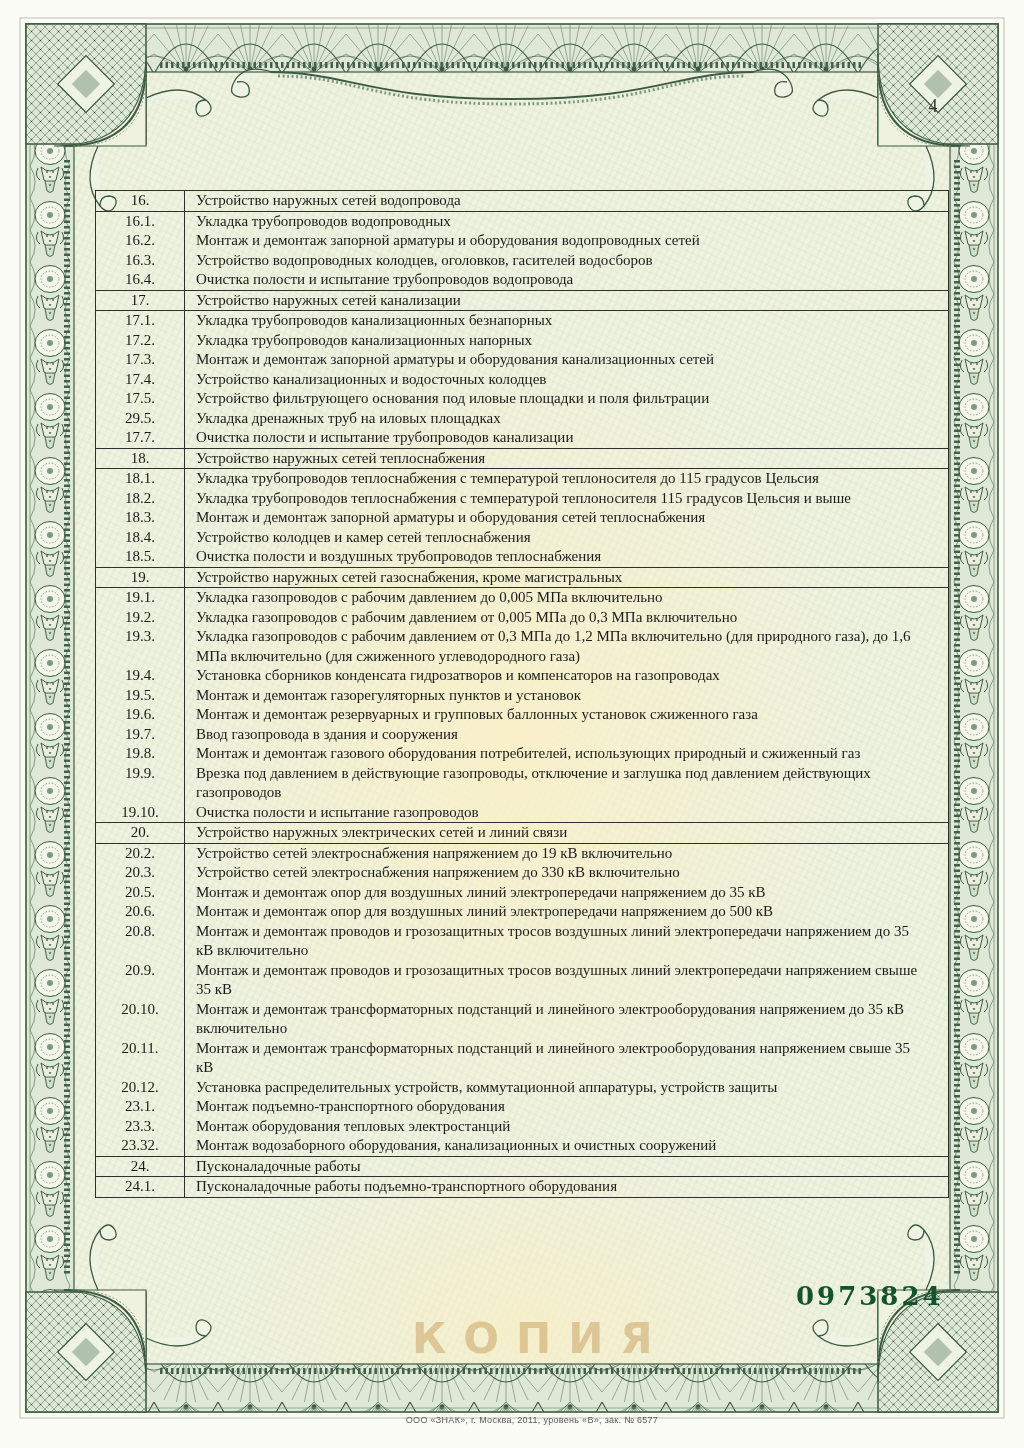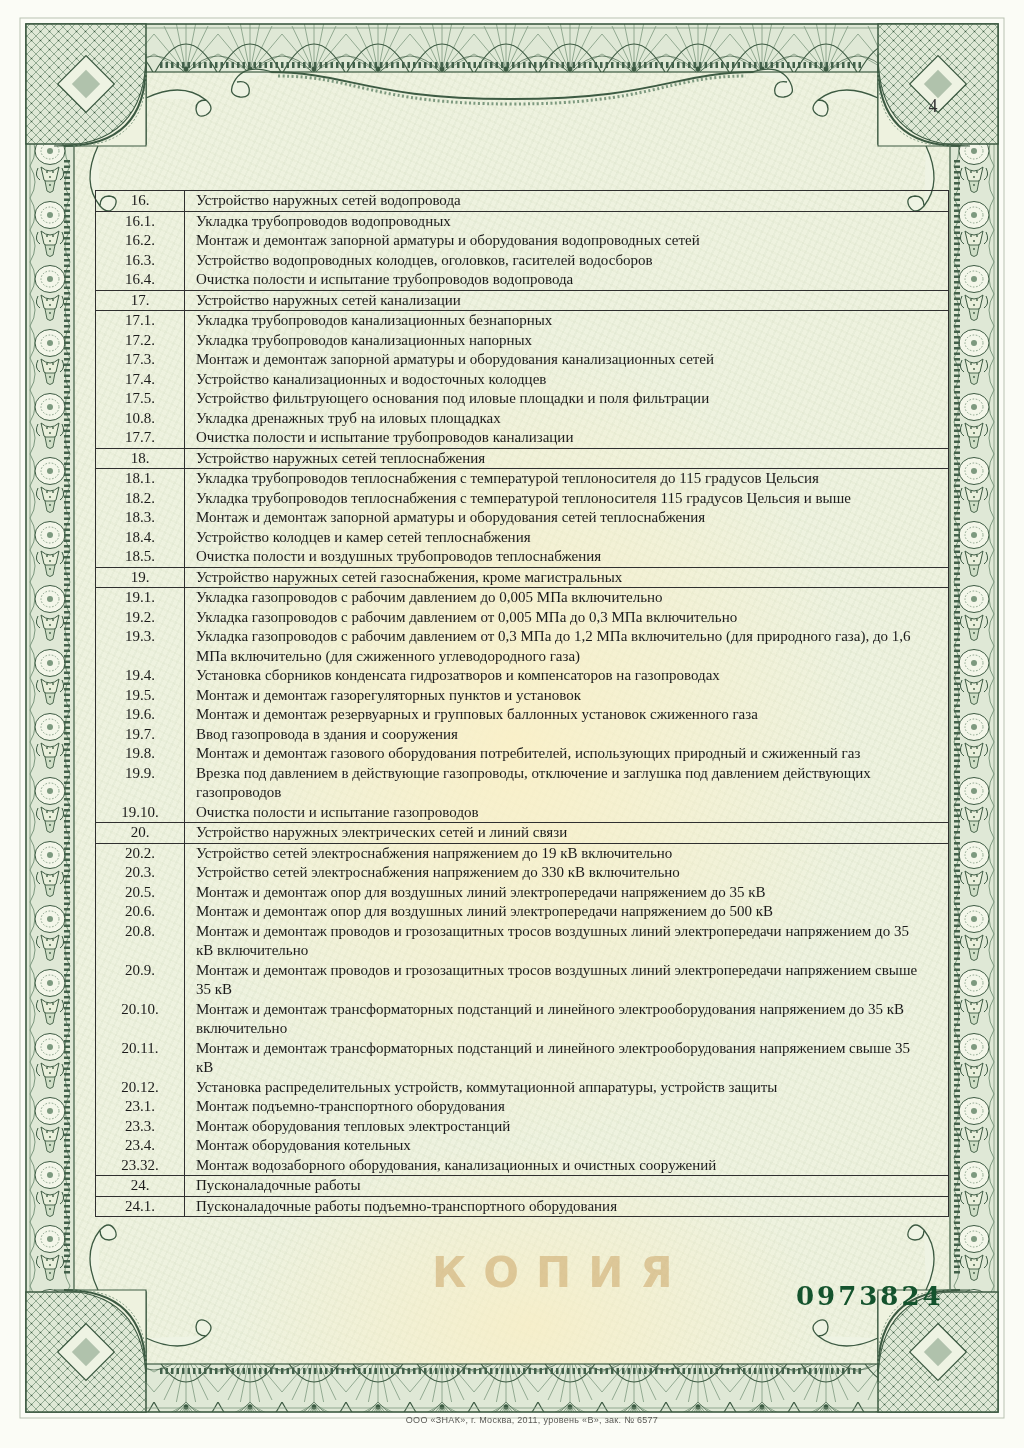"10.8." div.num-cell { text: 10.8 -> 29.5 }
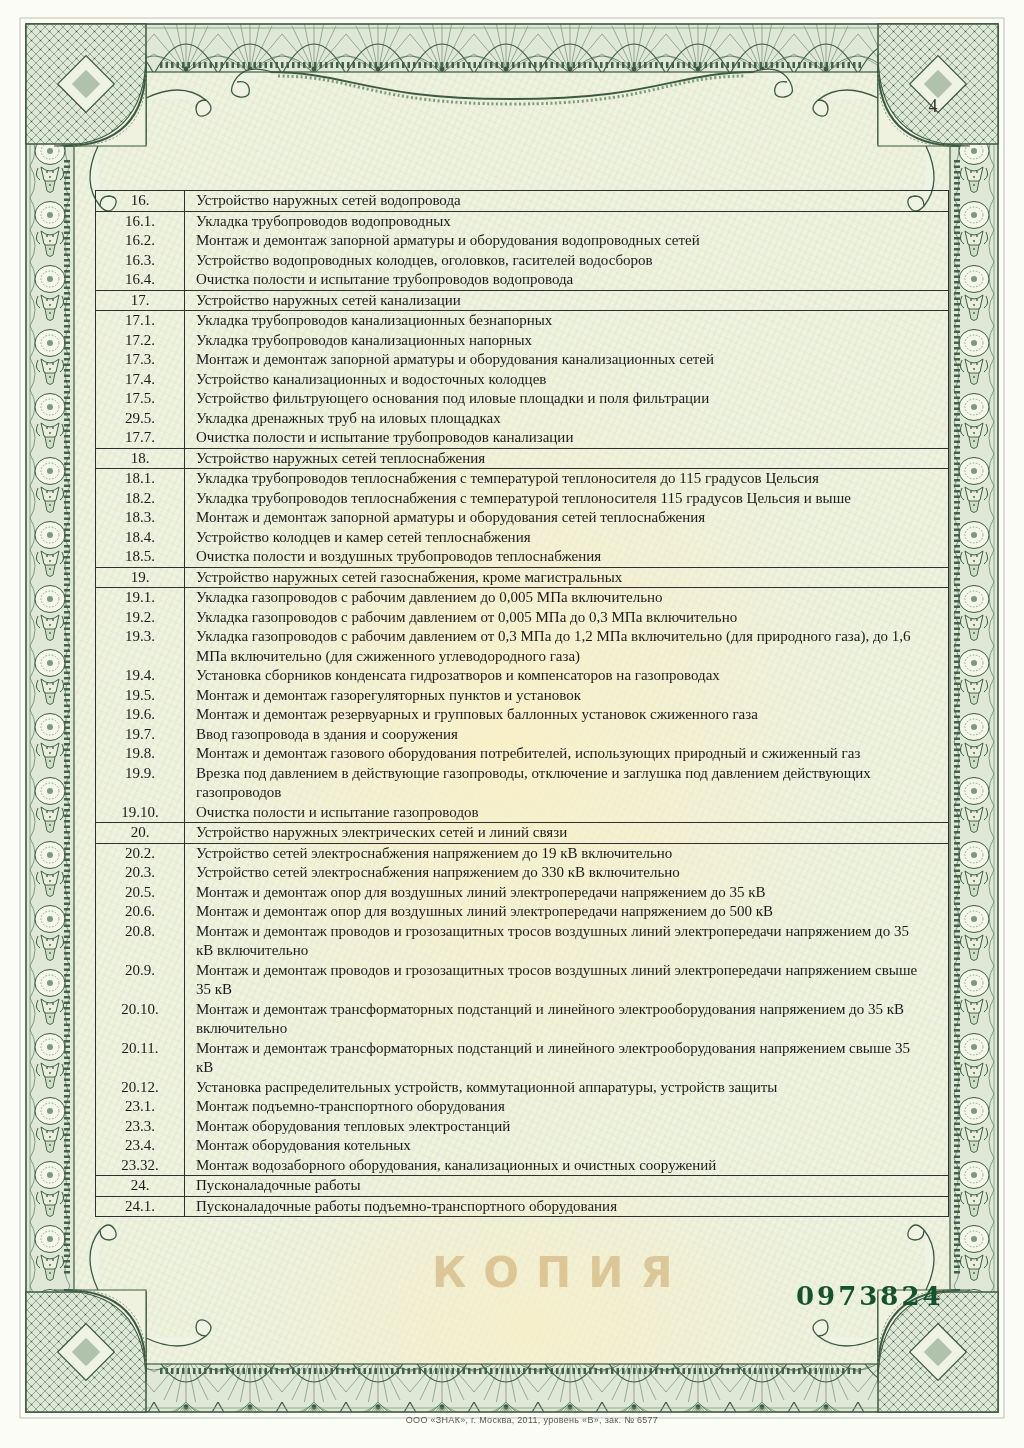"23.4." div.t-row { html: <div> <div>23.4.</div> <div>Монтаж оборудования котельных</div> </div> -> none }
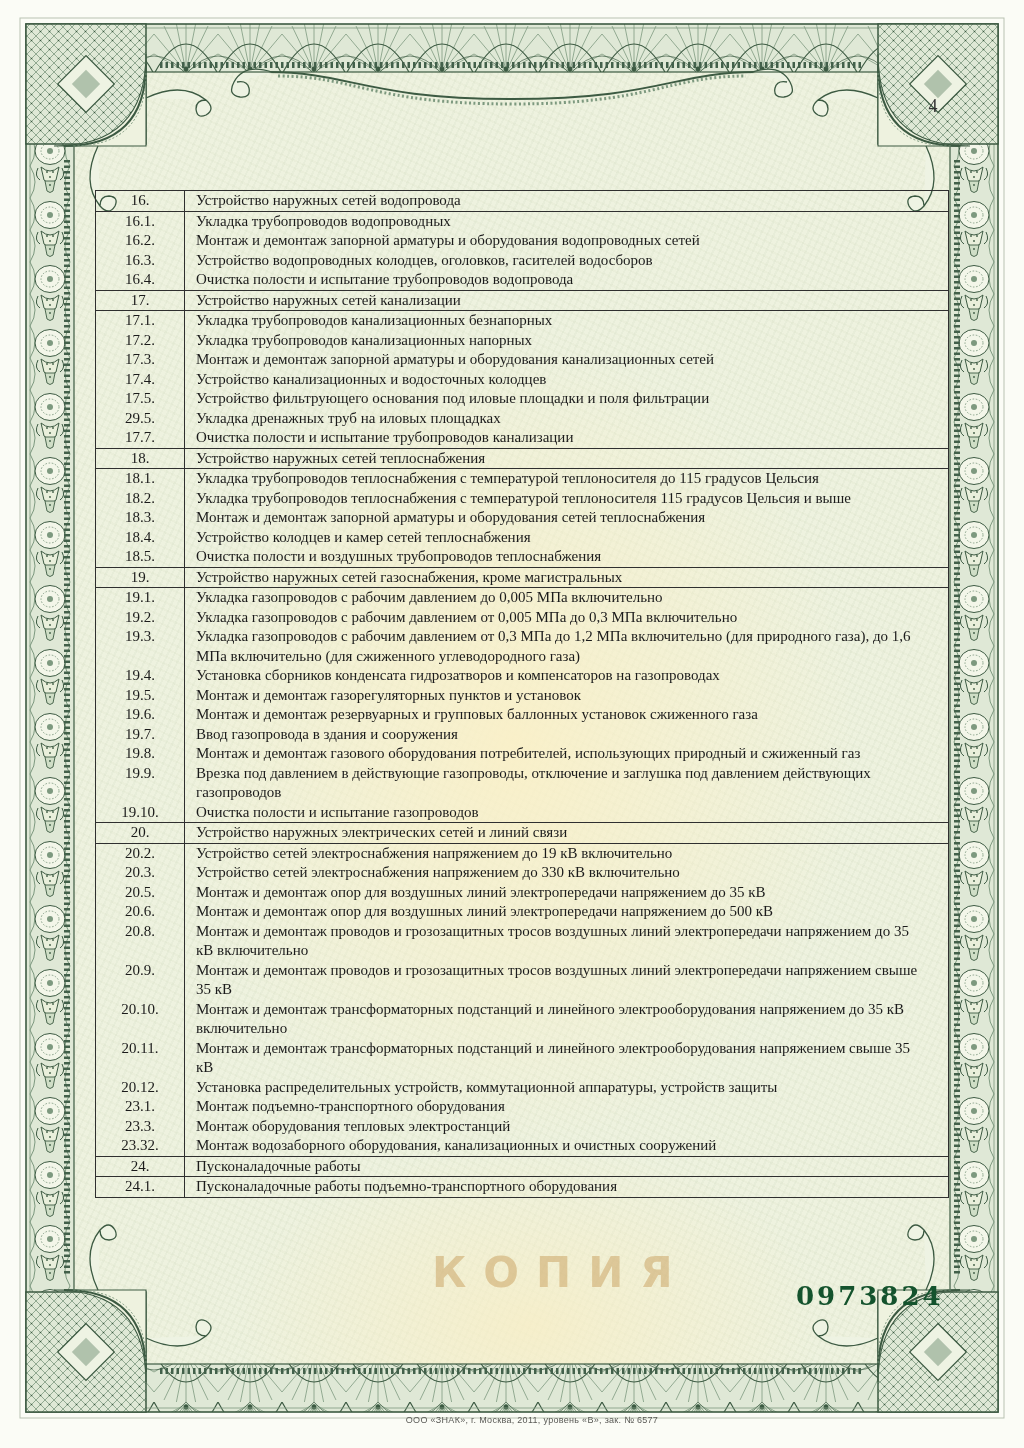"КОПИЯ" .watermark { margin-left: 20px -> none; top: 1248px -> 1314px }
